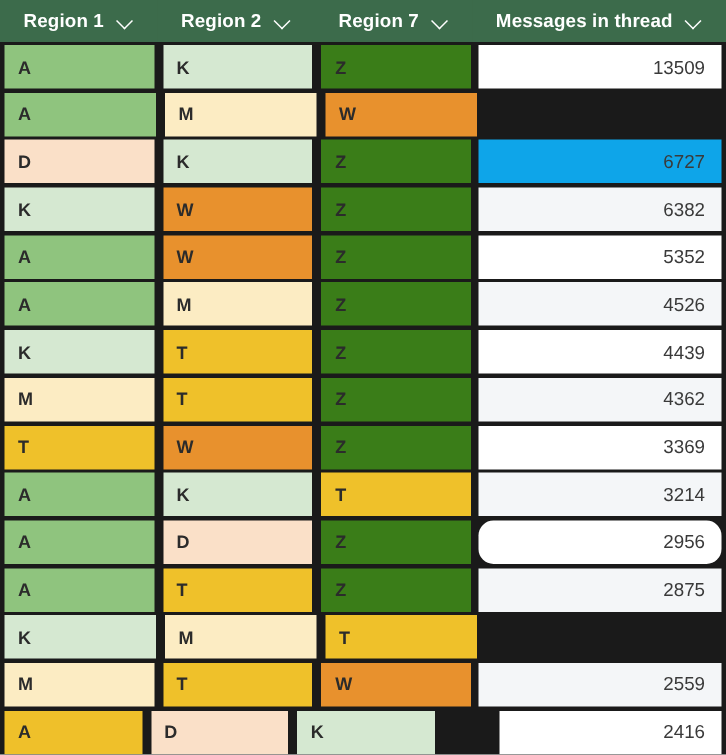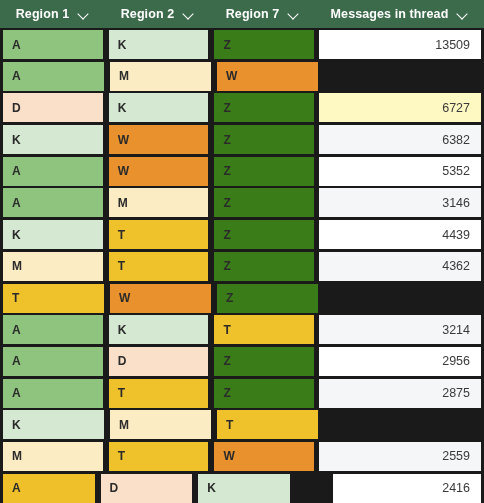"6727" div.cell { background: #fef9c3 -> #0ea5e9 }
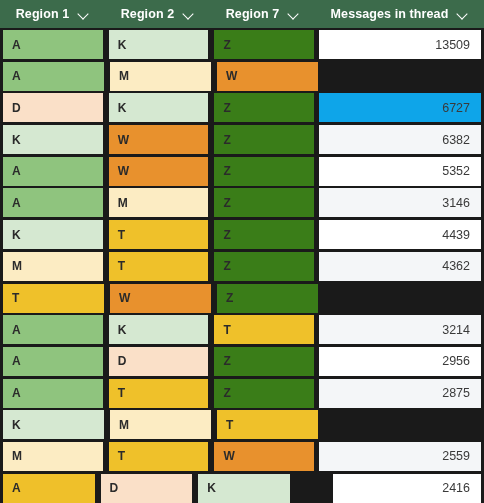"3146" div.cell { text: 3146 -> 4526 }
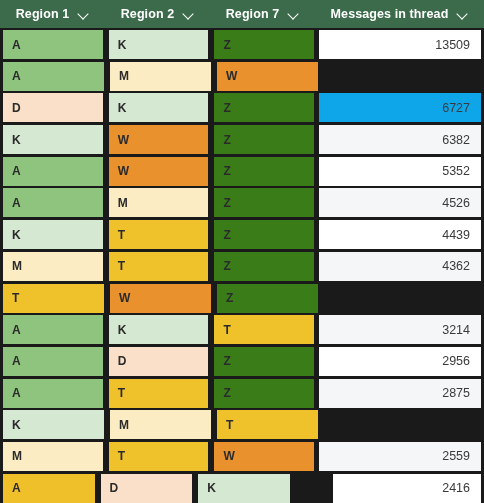"3369" div.cell { html: none -> <div>3369</div> }
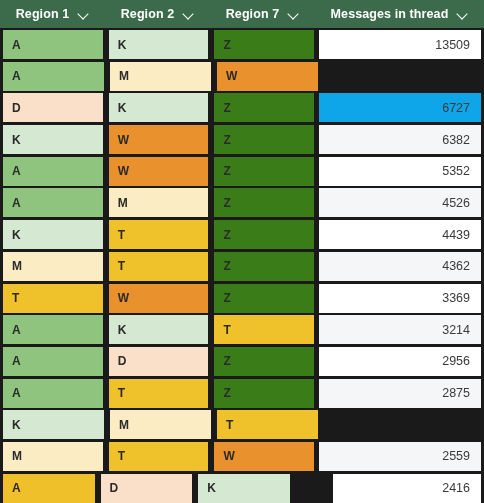"2956" div.cell { border-radius: none -> 10px }
